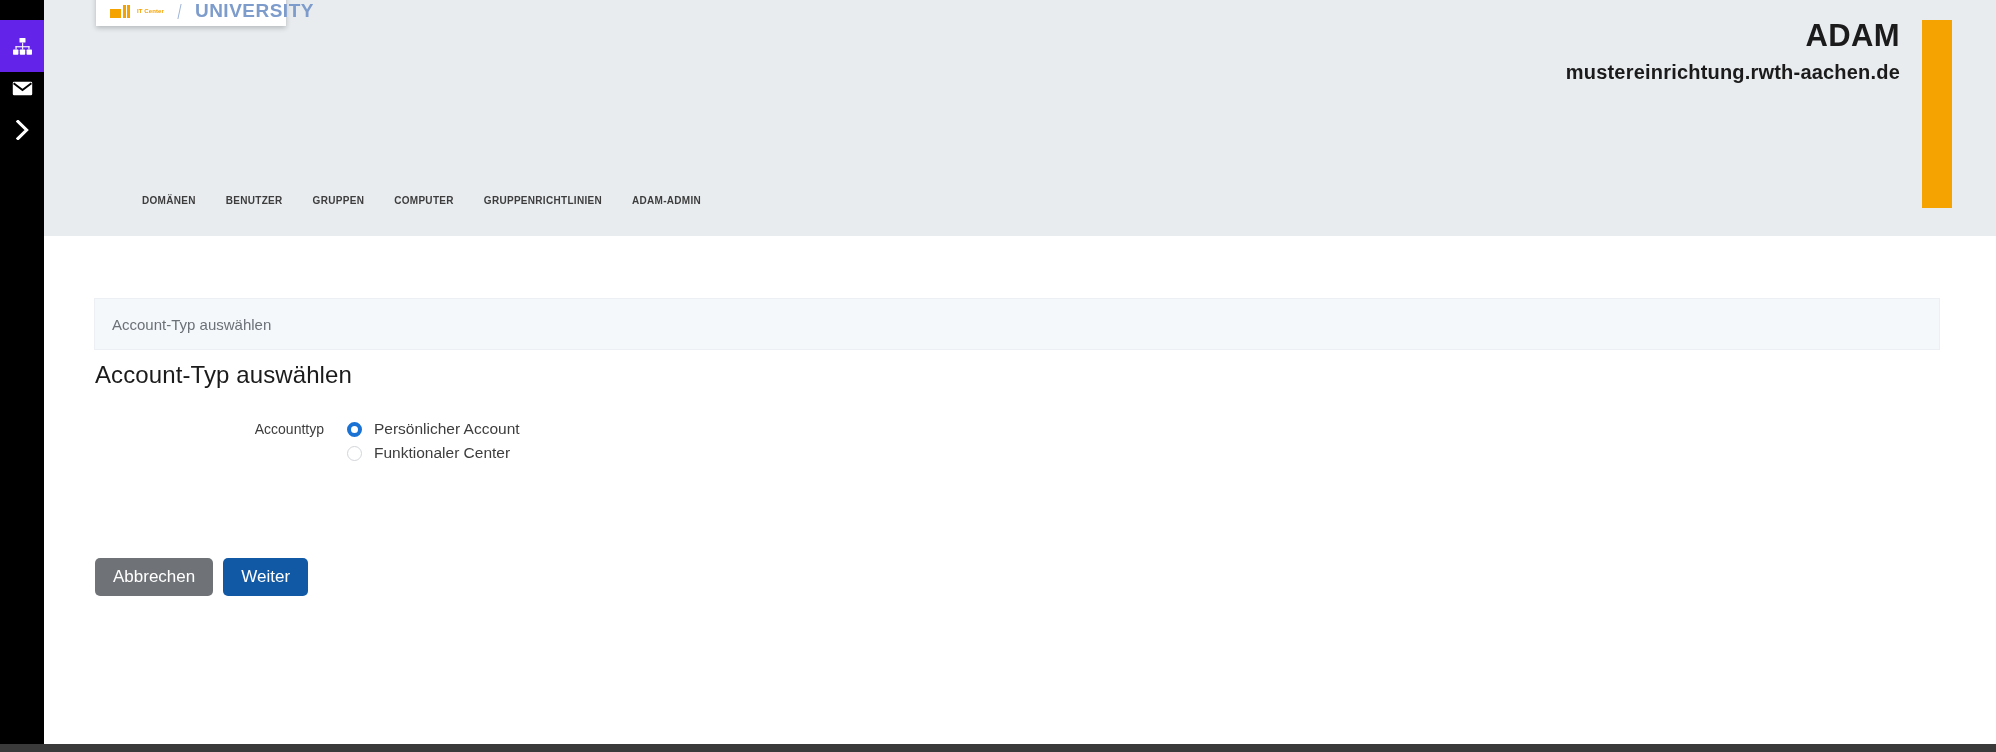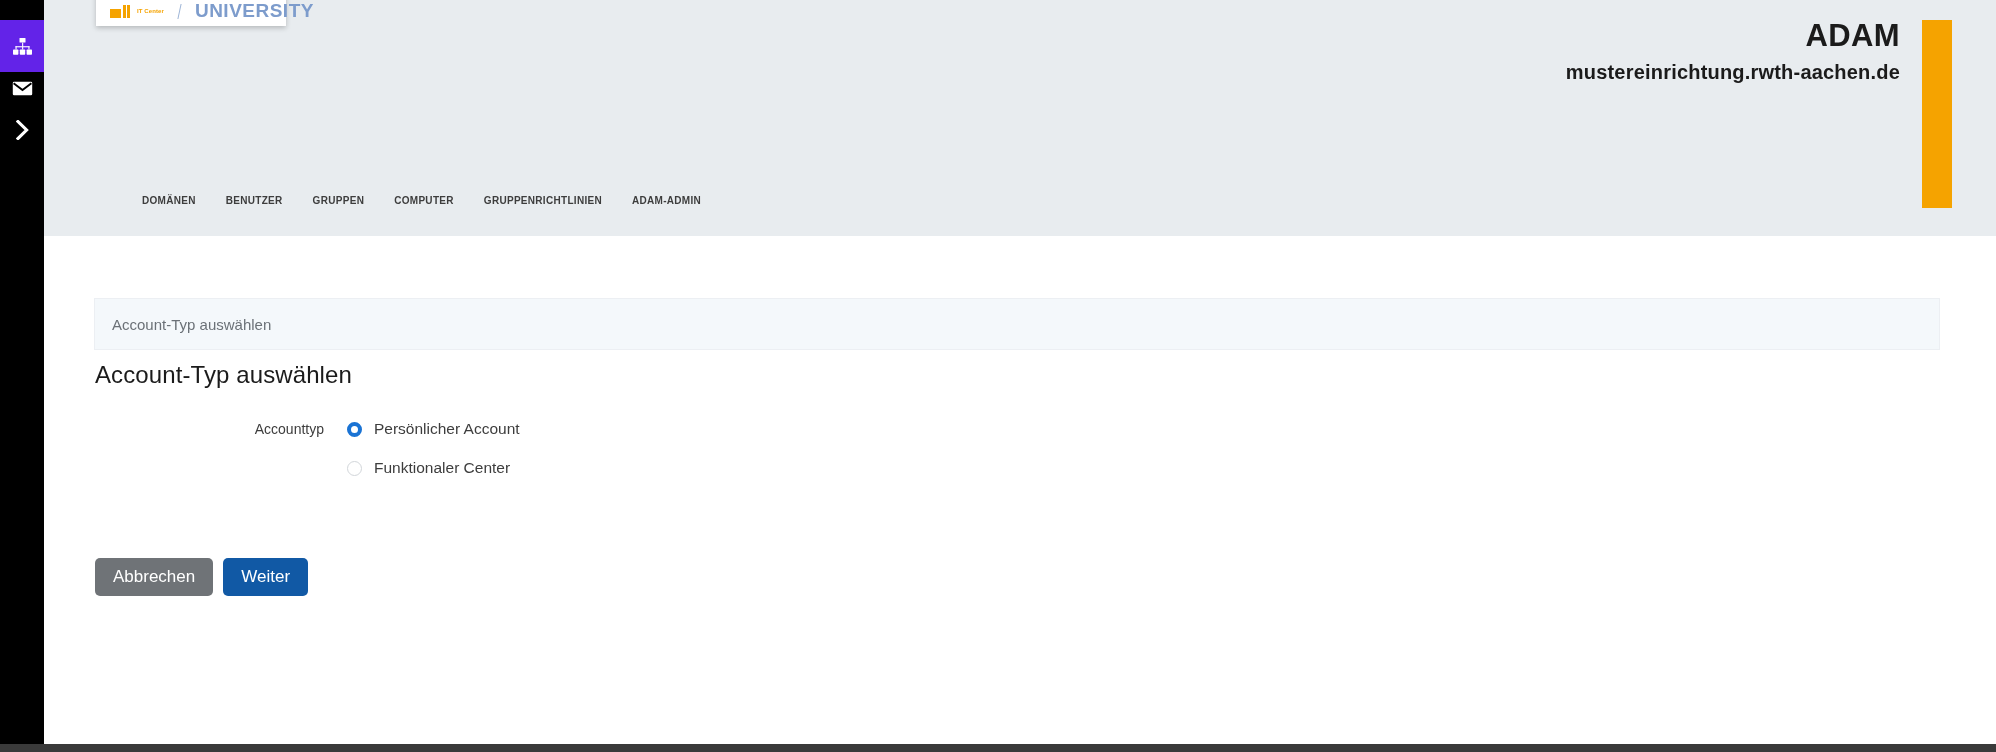"Persönlicher Account" .radio-group { gap: 17px -> 2px }
